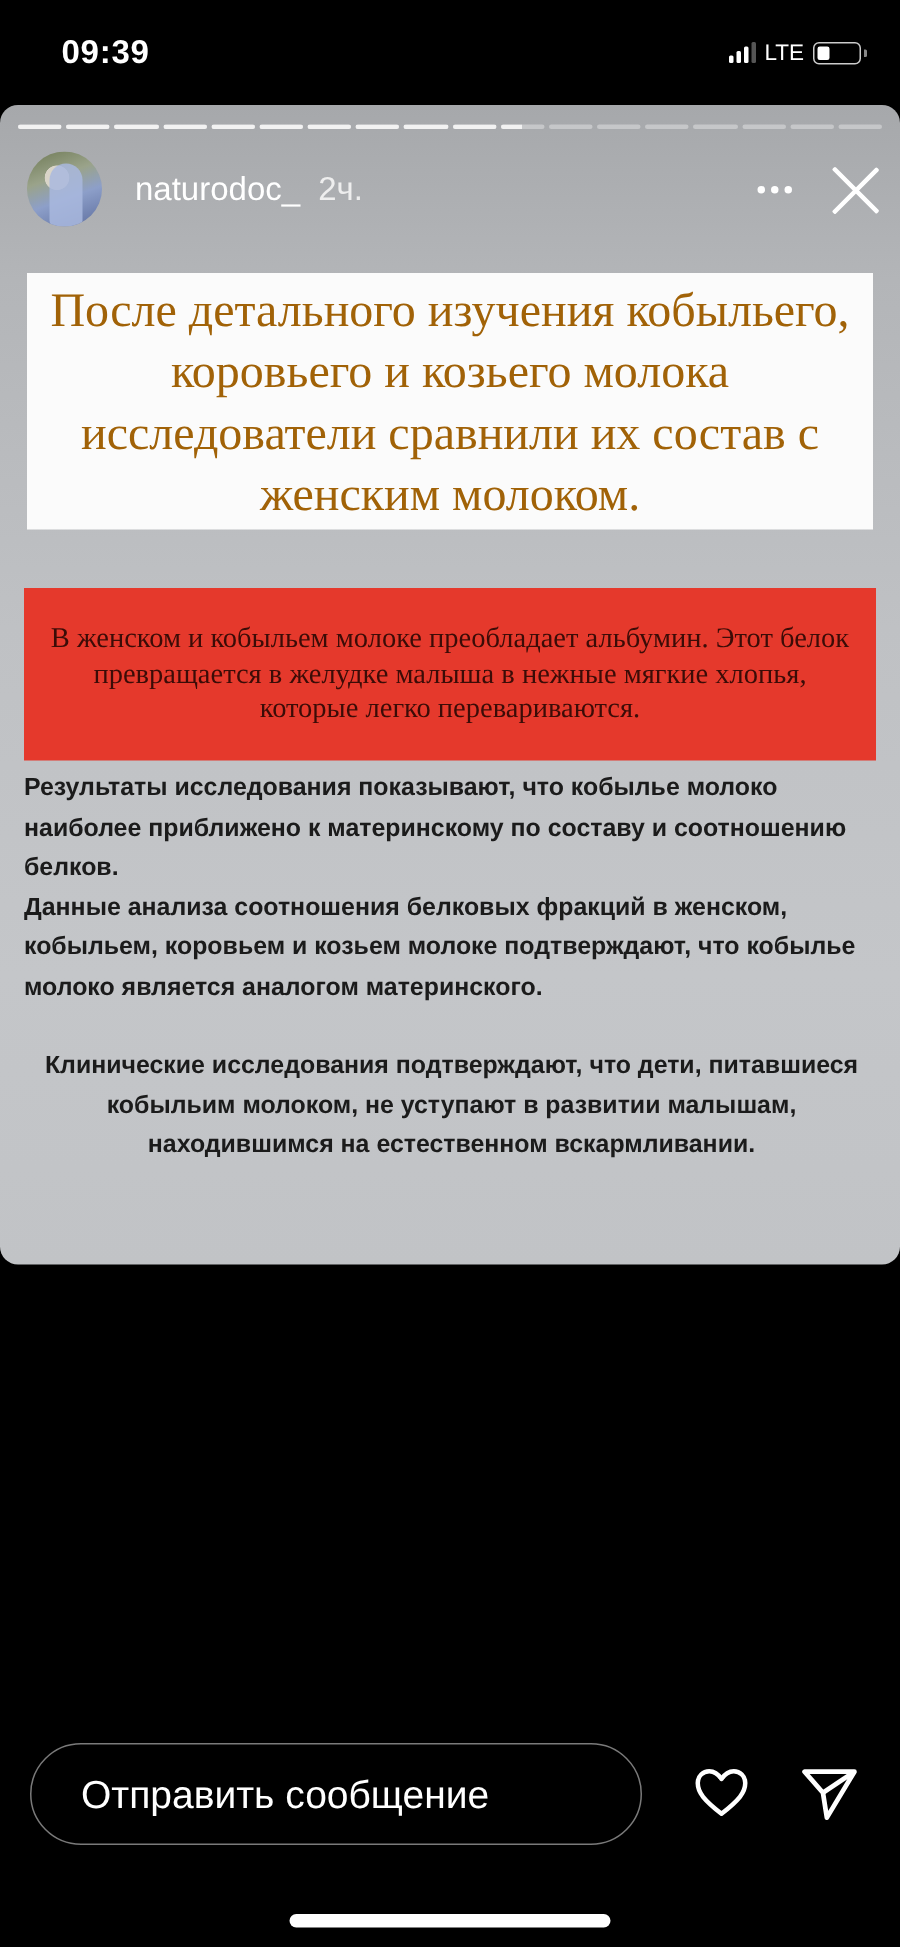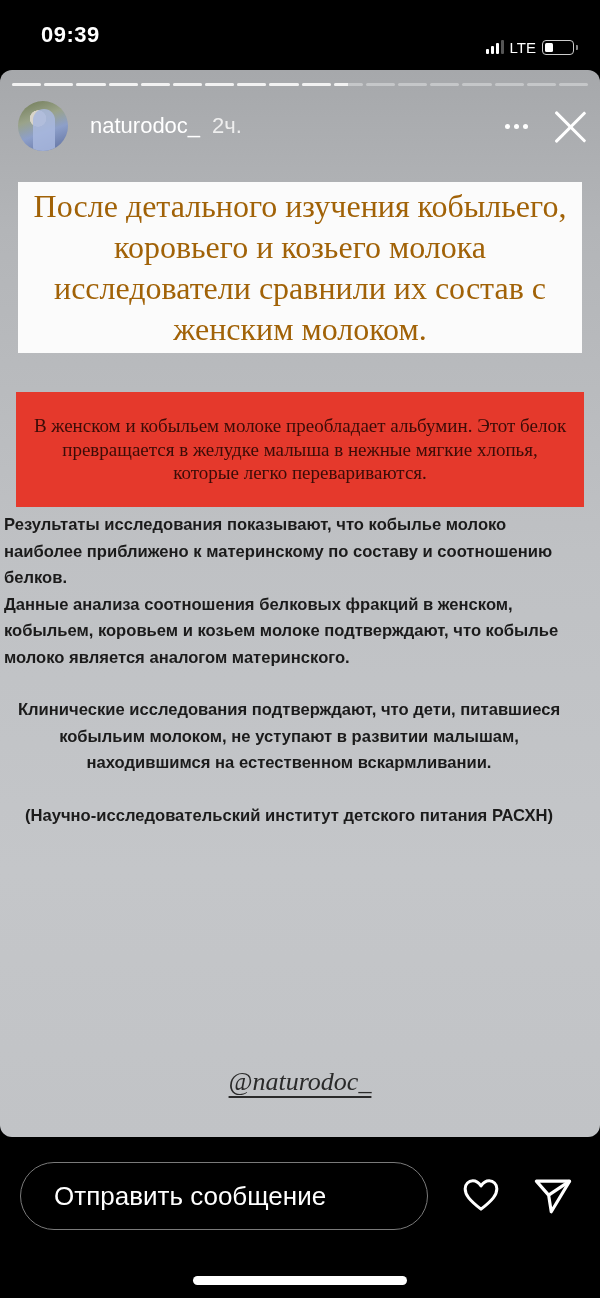"LTE" .status-right { margin-top: 12px -> none }
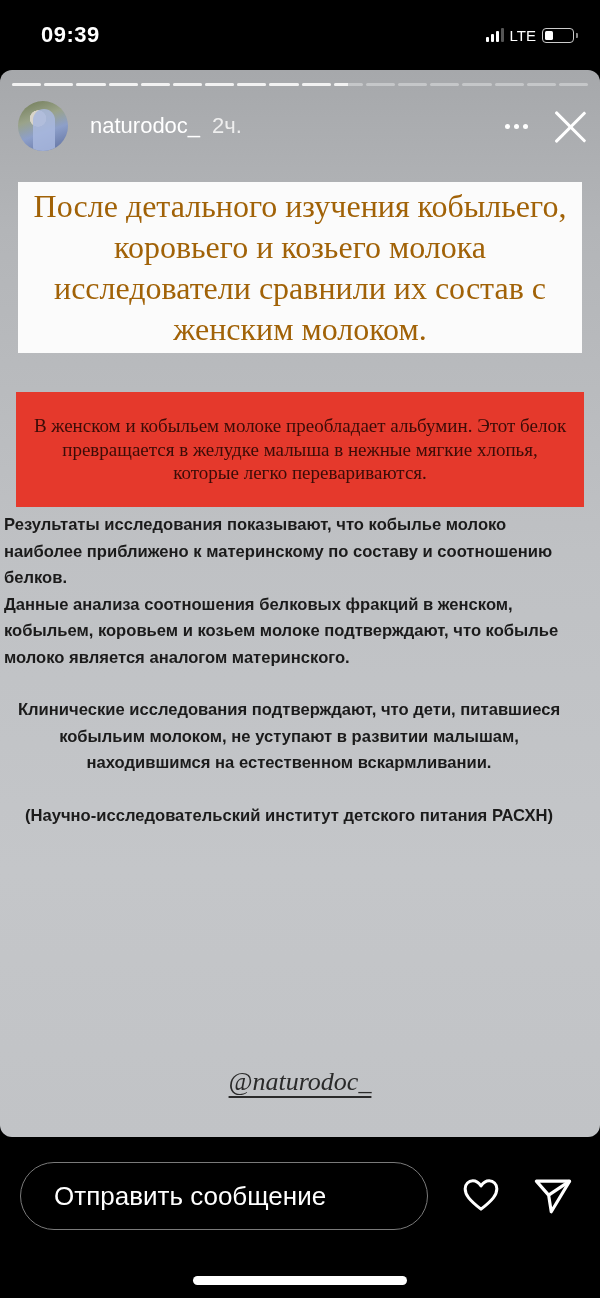"naturodoc_" .story-card { height: 1067px -> 773px }
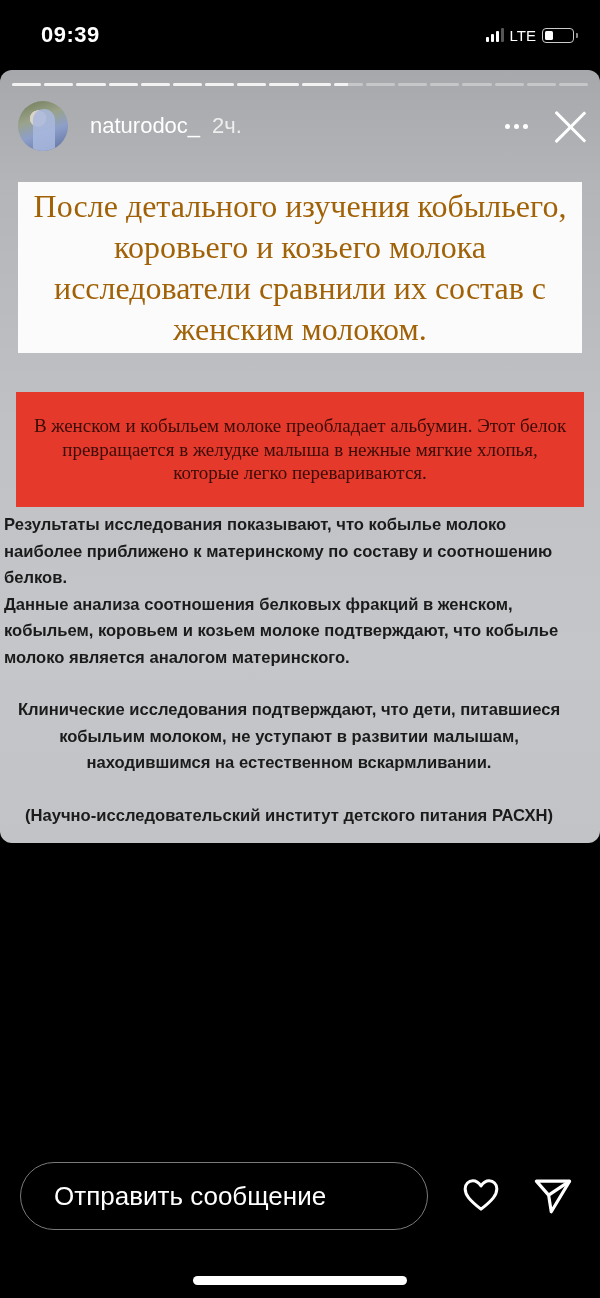"Результаты исследования показывают, что" .body-text { left: 4px -> 16px }
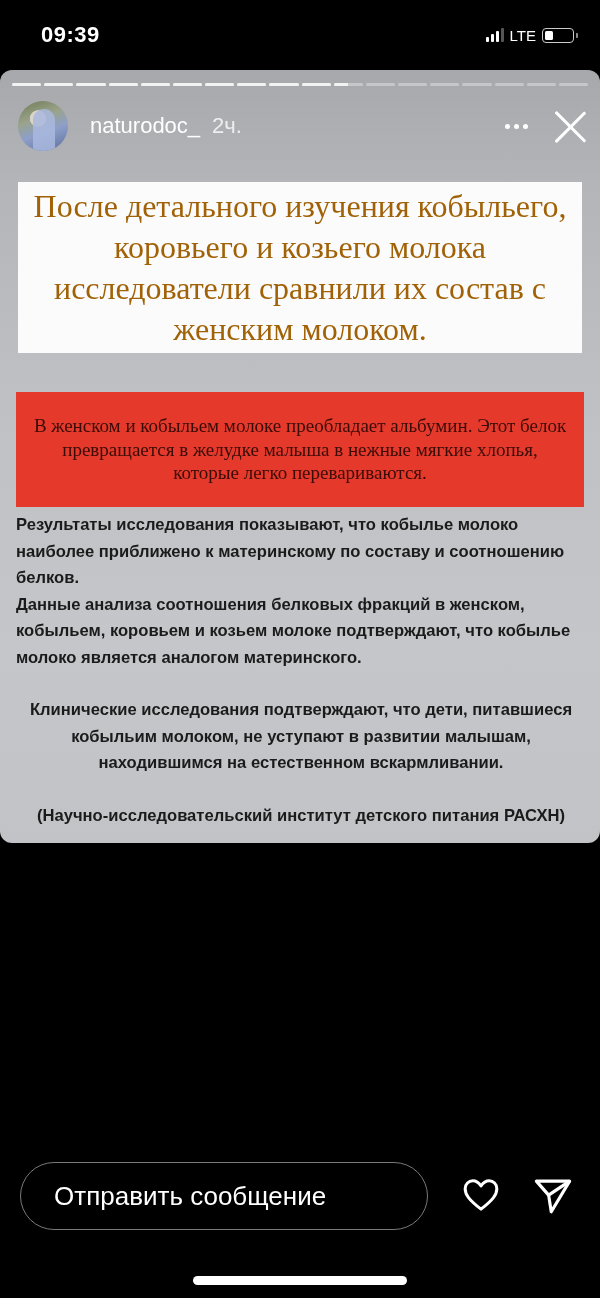"(Научно-исследовательский институт" p { html: <p>(Научно-исследовательский институт детского питания РАСХН)</p> -> none }
